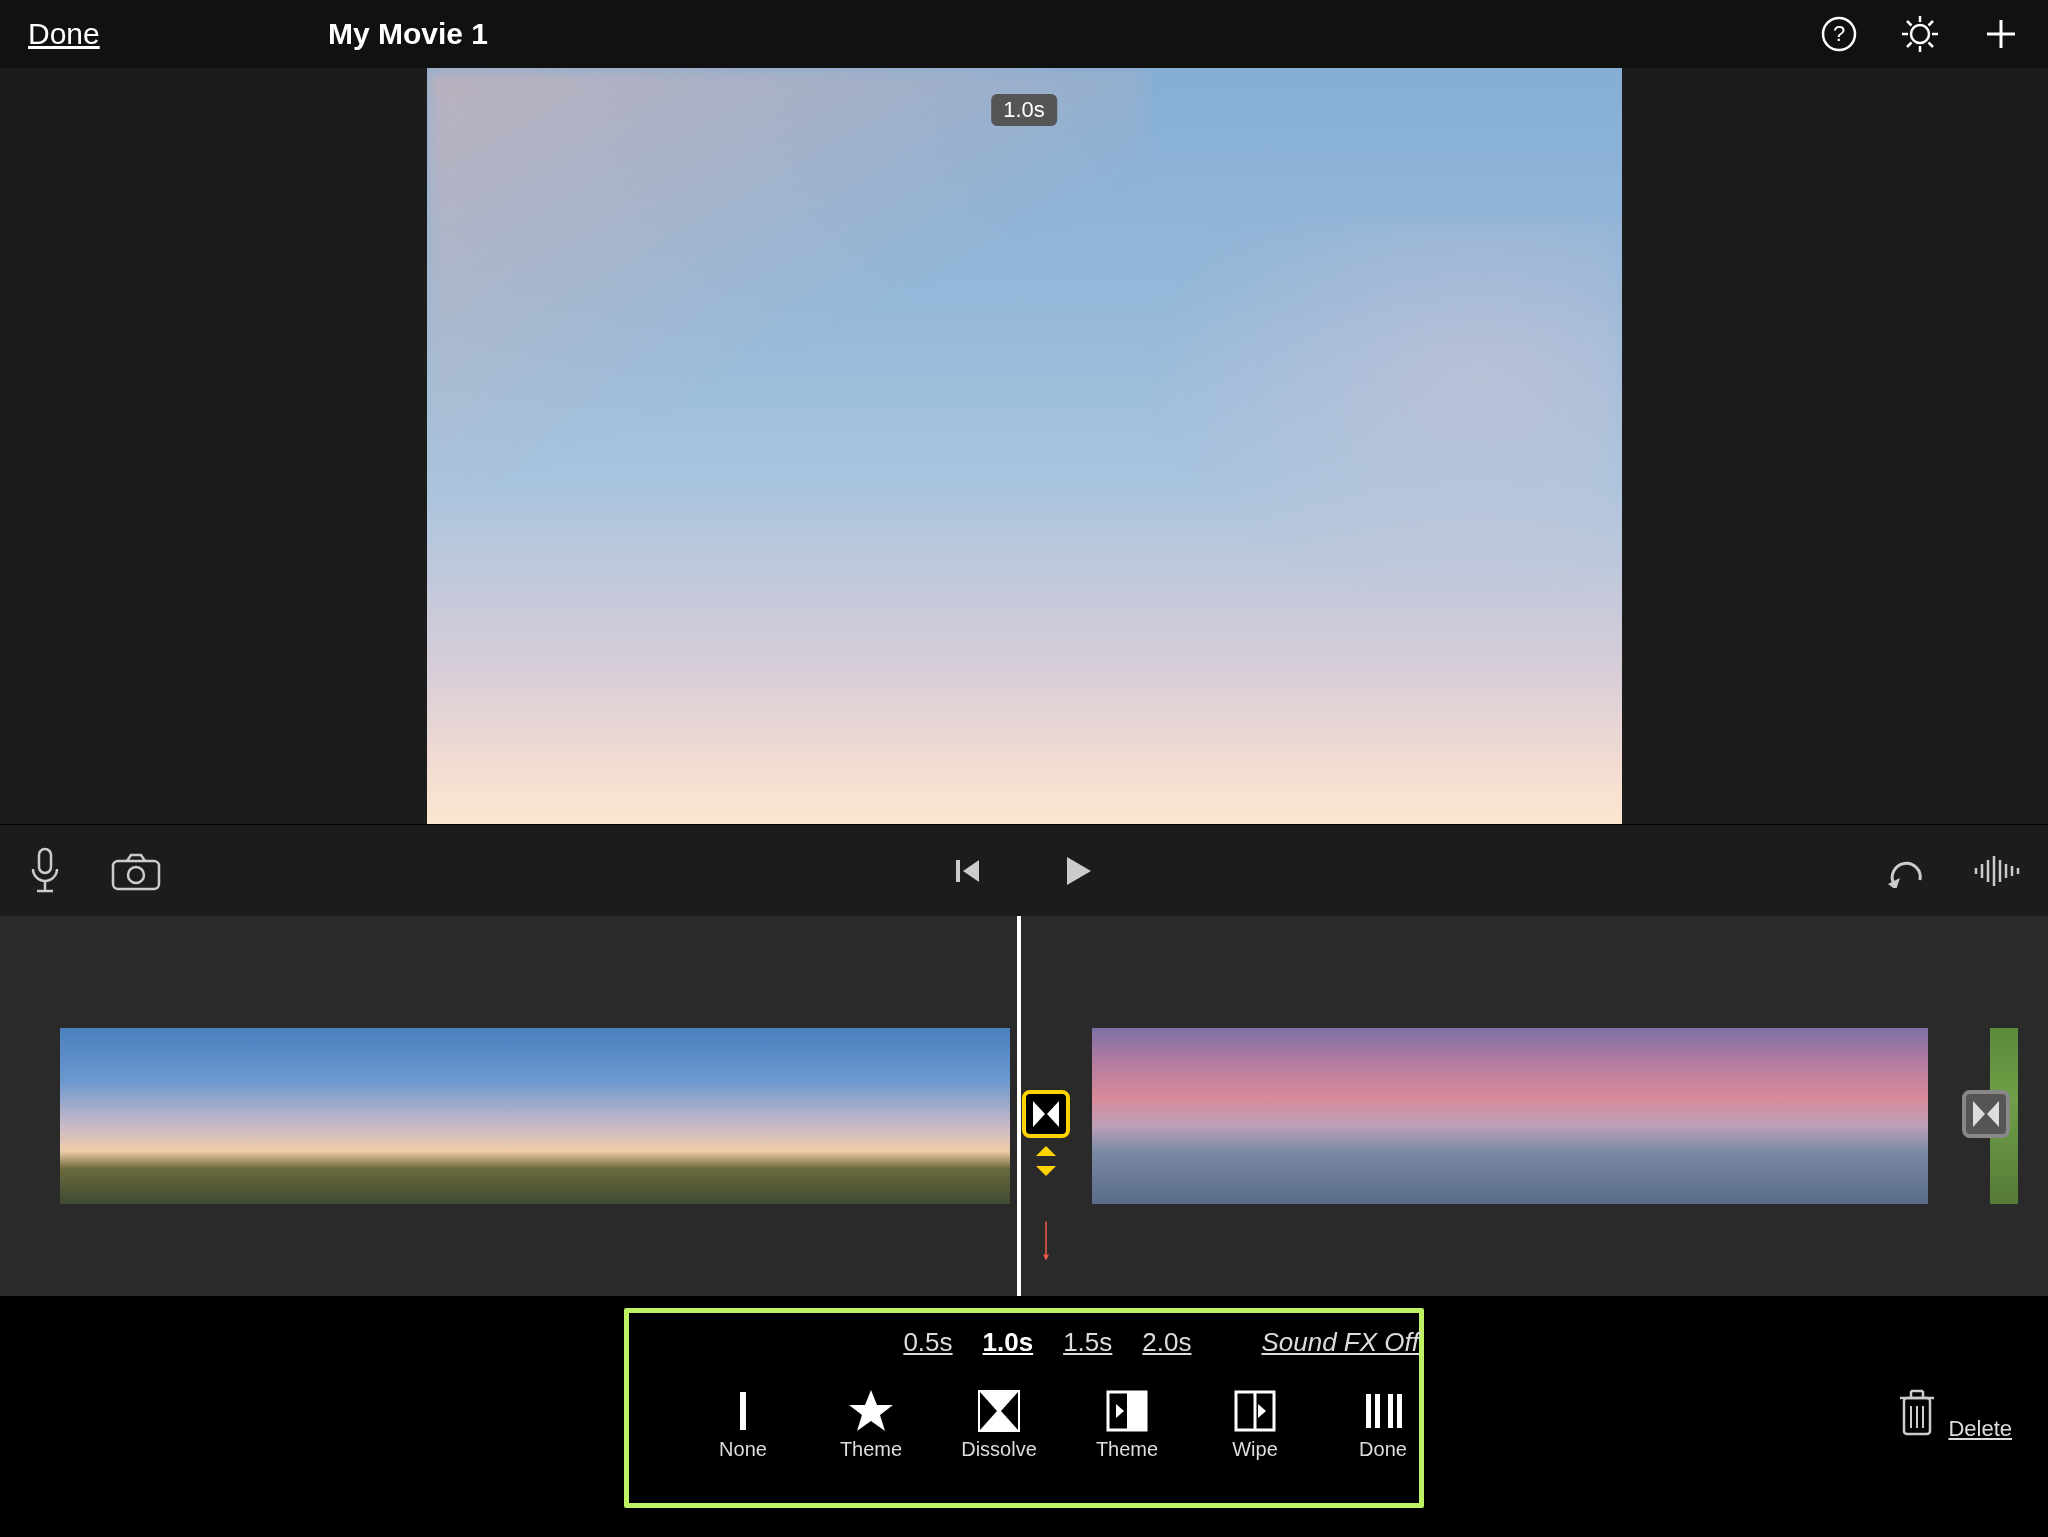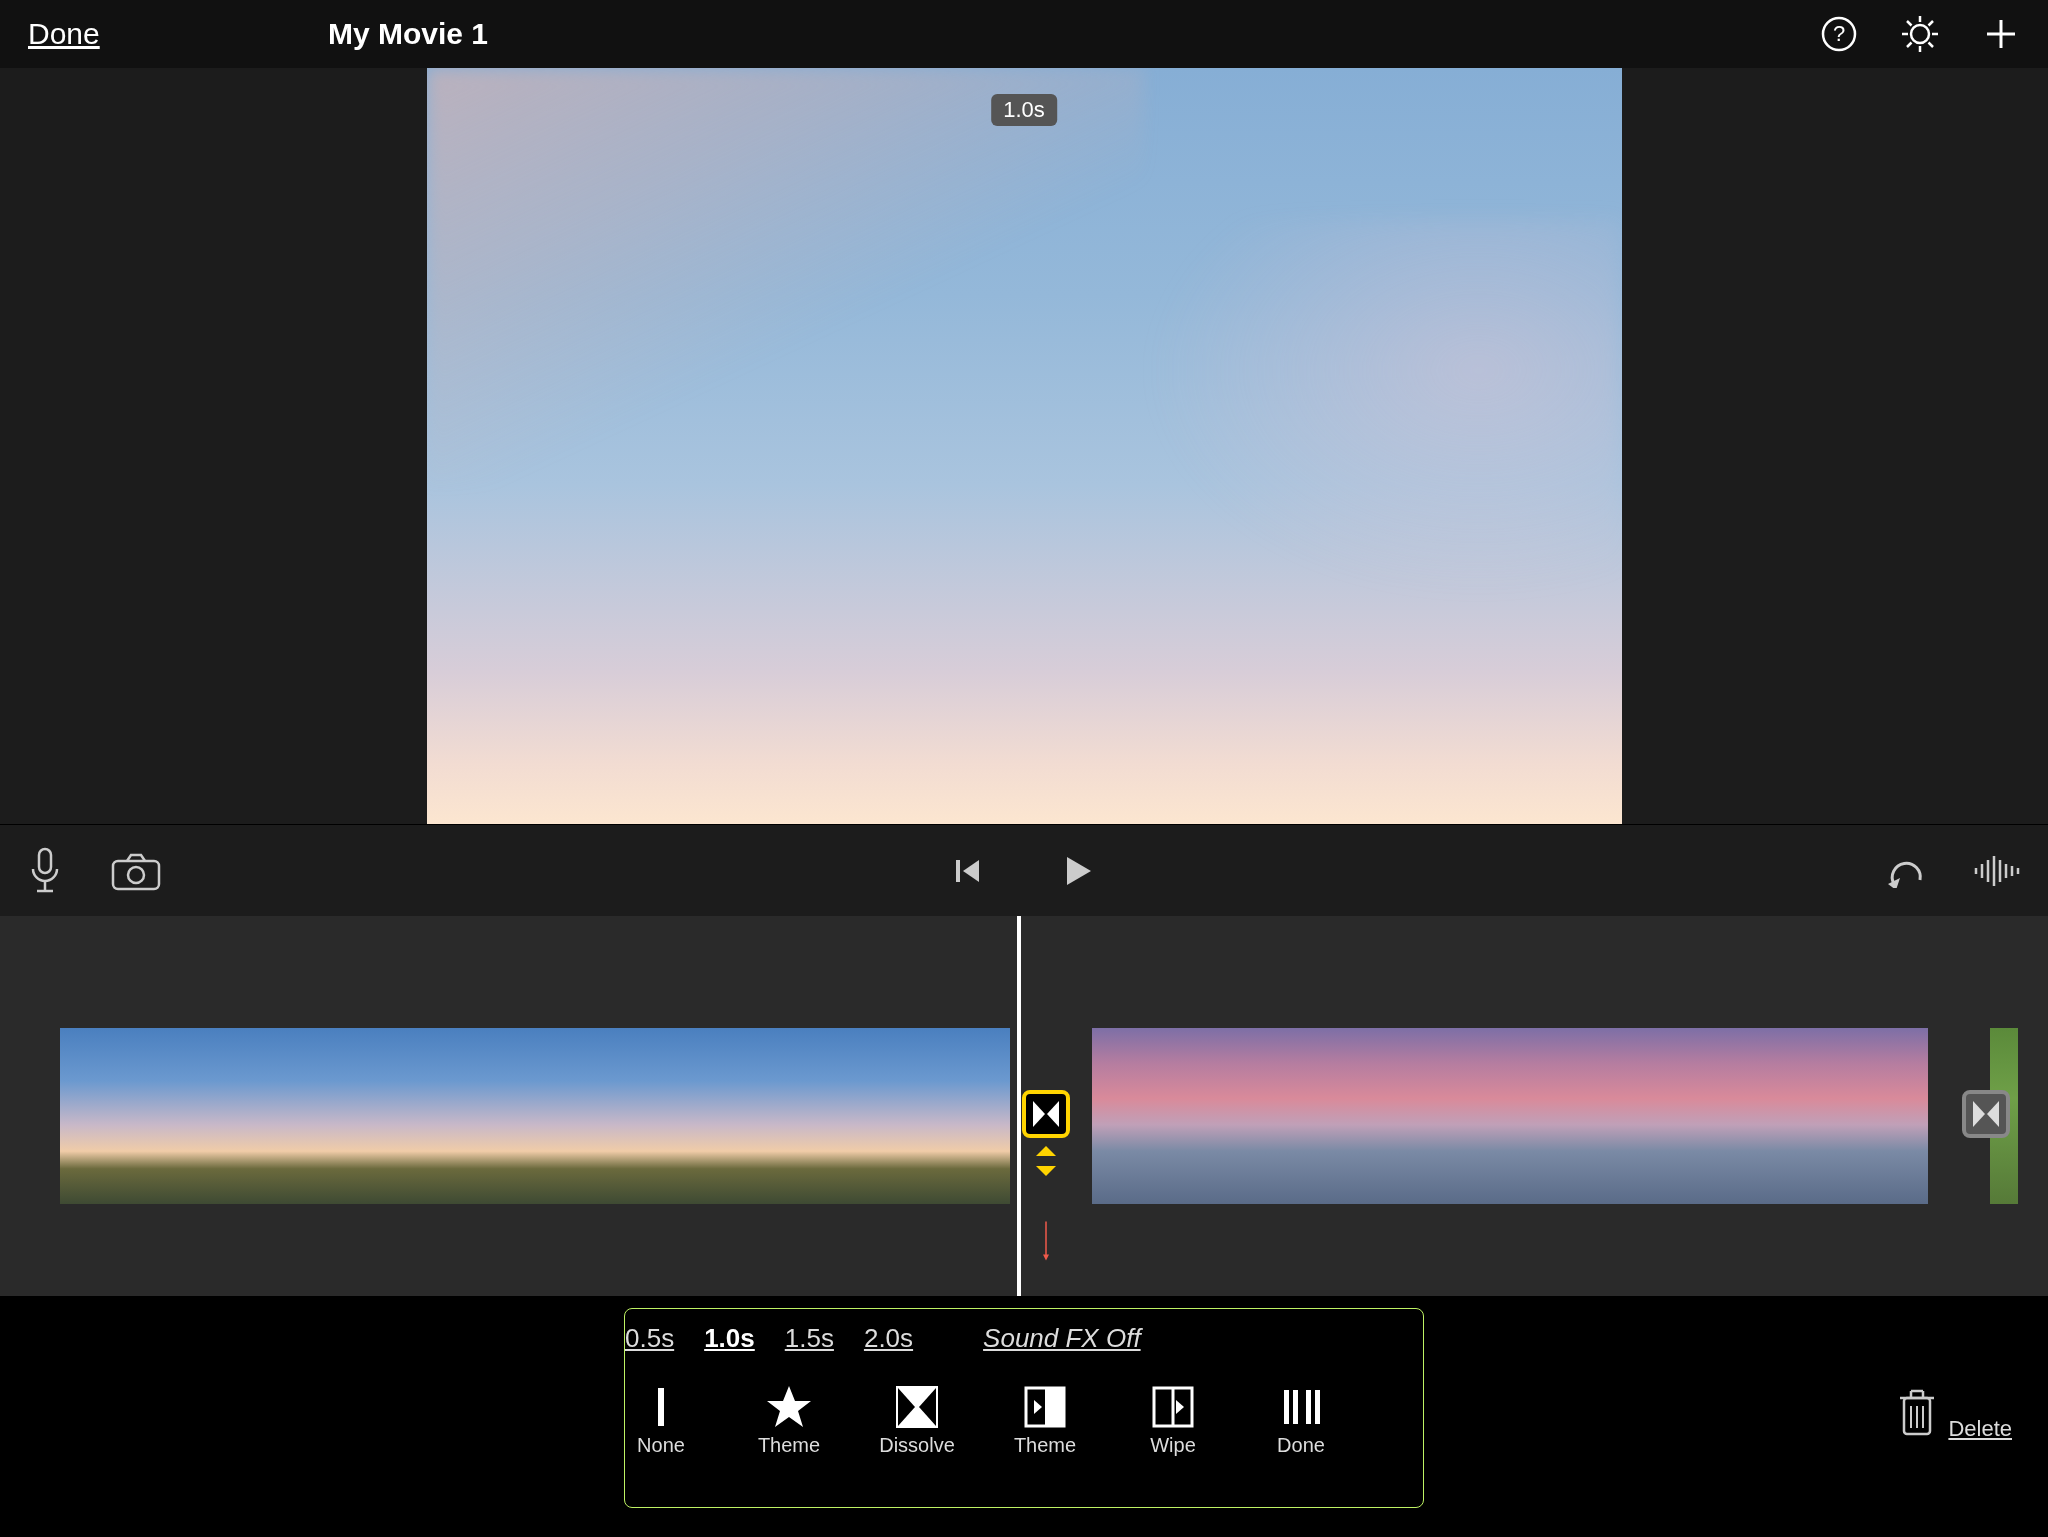"0.5s" .inspector-panel { align-items: flex-start -> flex-end; border: 1px solid #bef264 -> 5px solid #bef264; border-radius: 8px -> 2px }
